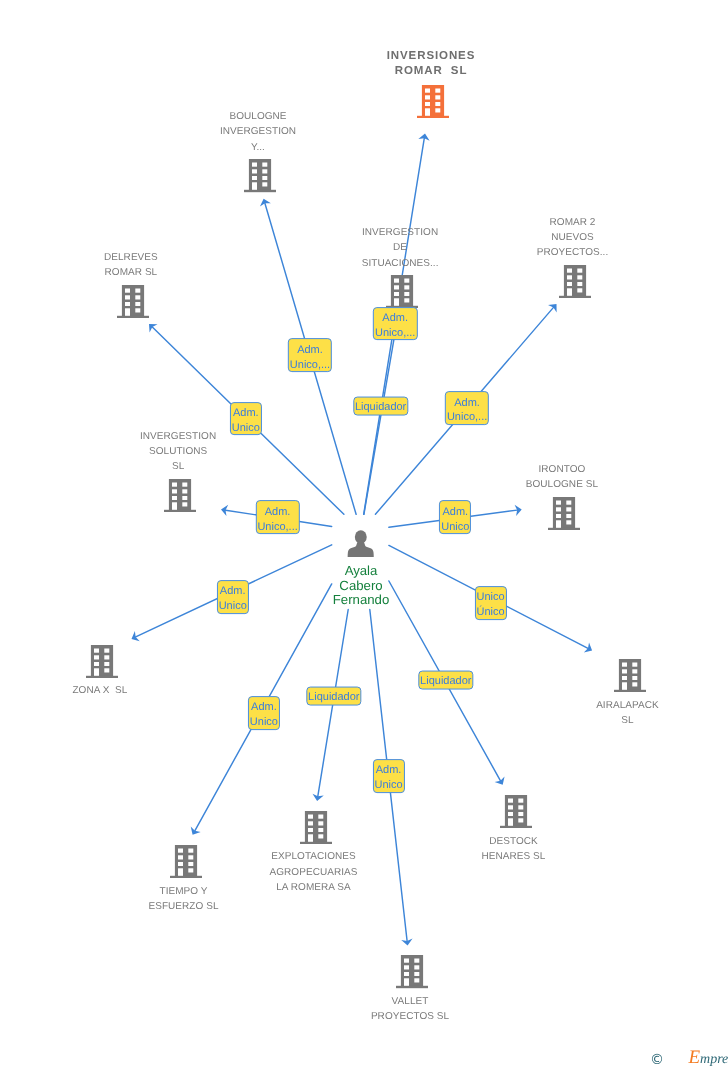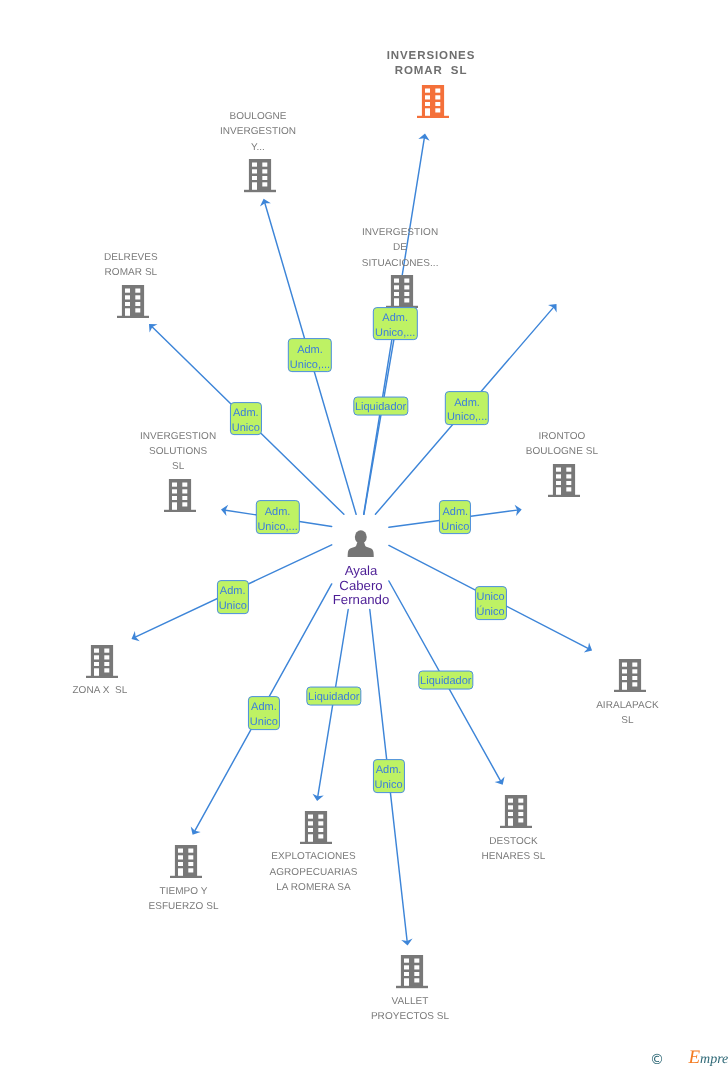"ROMAR 2" div.node { html: none -> <div> <div>ROMAR 2</div> <div>NUEVOS</div> <div>PROYECTOS...</div> <svg> <path></path> <rect></rect> <rect></rect> <rect></rect> <rect></rect> <rect></rect> <rect></rect> <rect></rect> <rect></rect> <rect></rect> </svg> </div> }
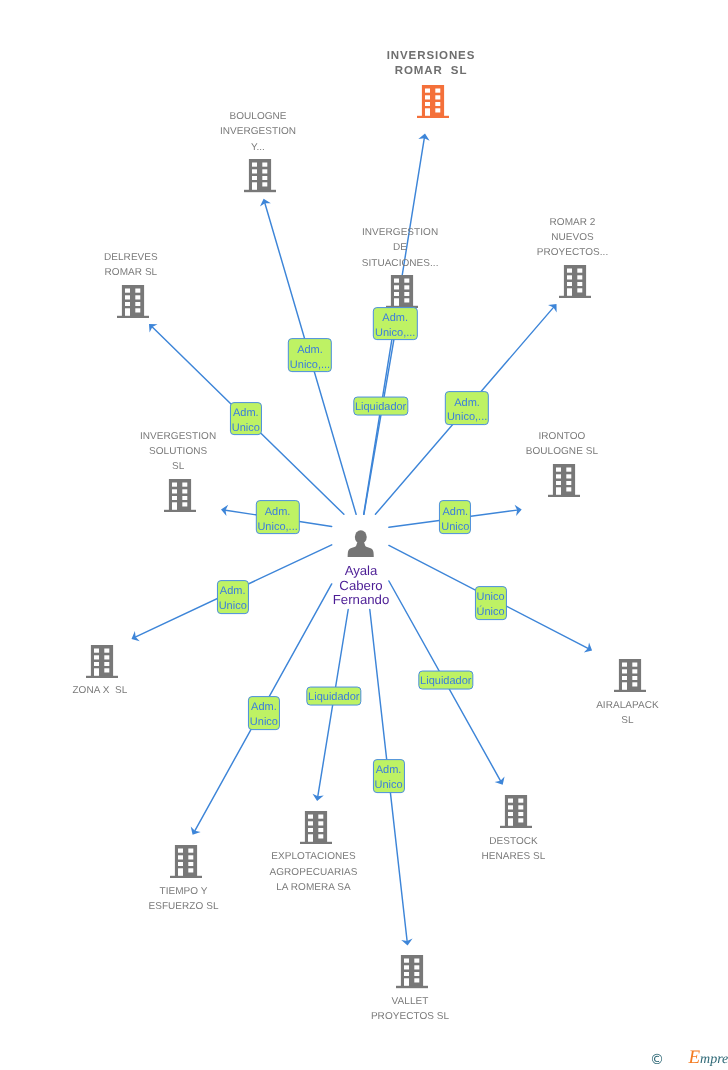"Adm." .elabel { background: #bef264 -> #fde047 }
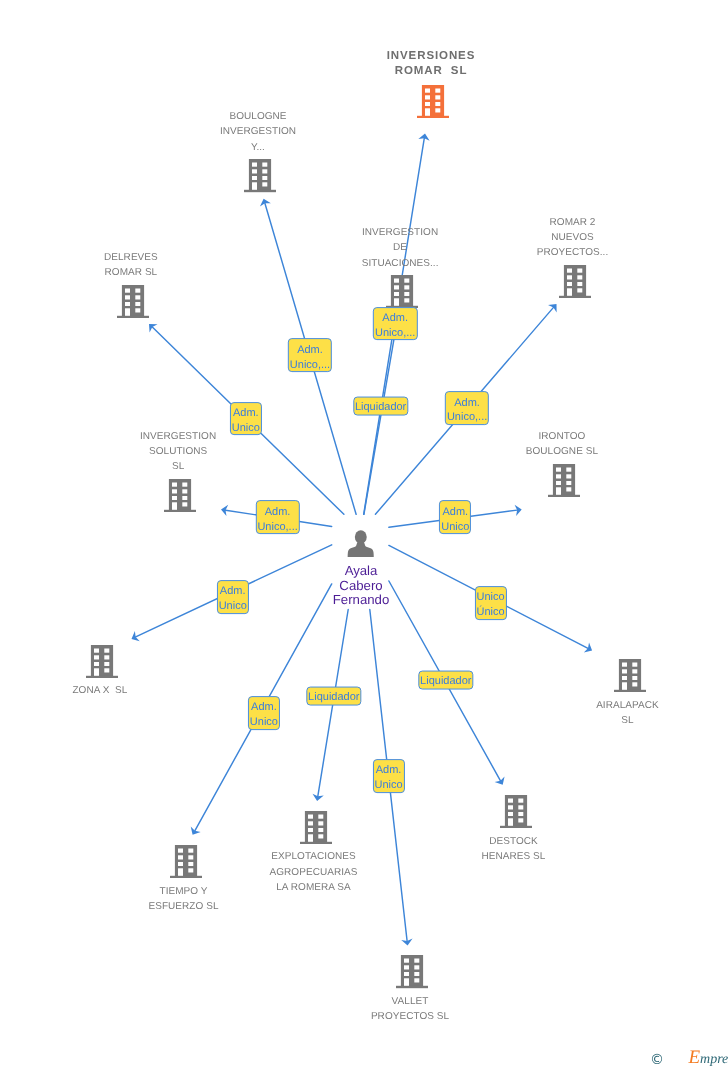"IRONTOO" div.node { top: 429px -> 462px }
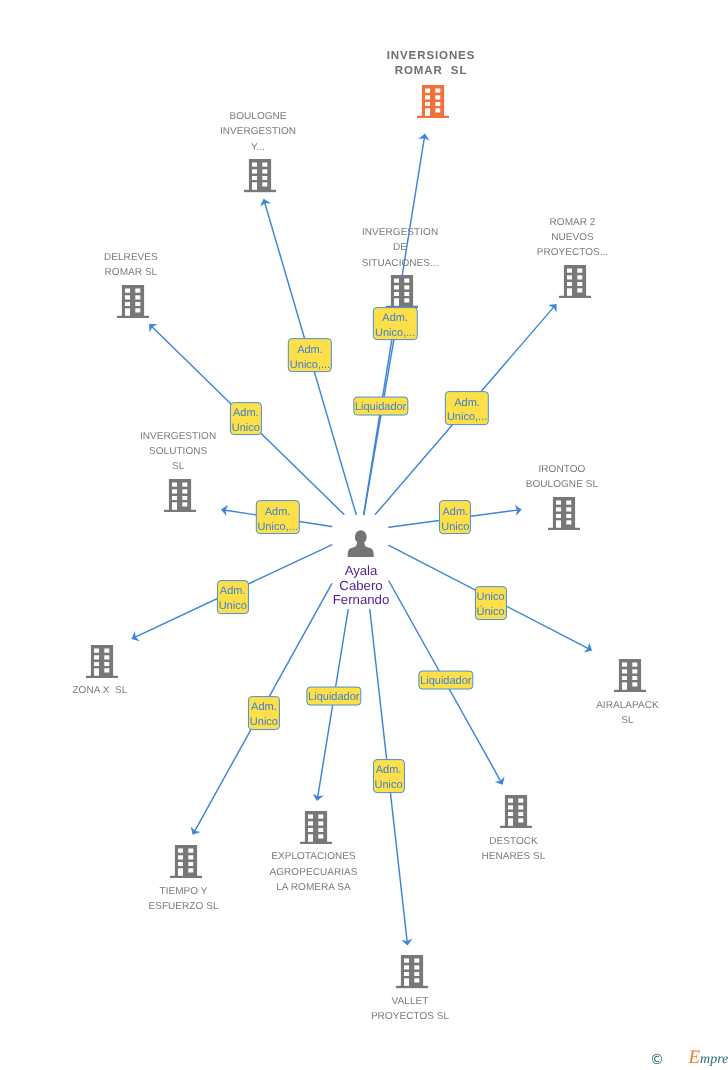"Ayala" .person .pname { color: #4c1d95 -> #15803d }
